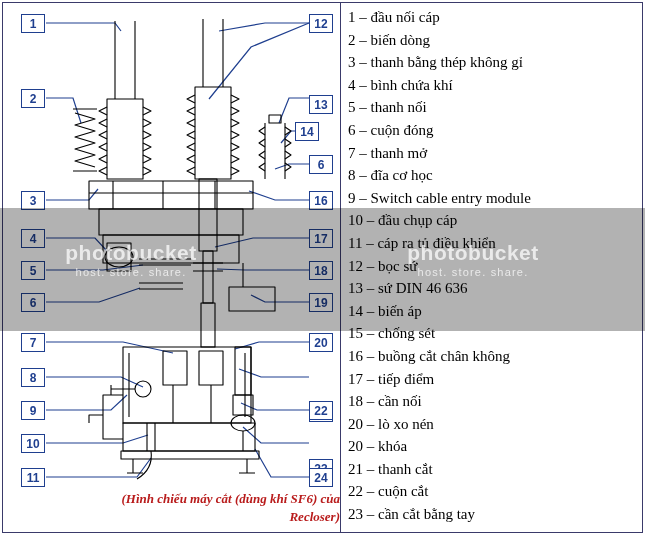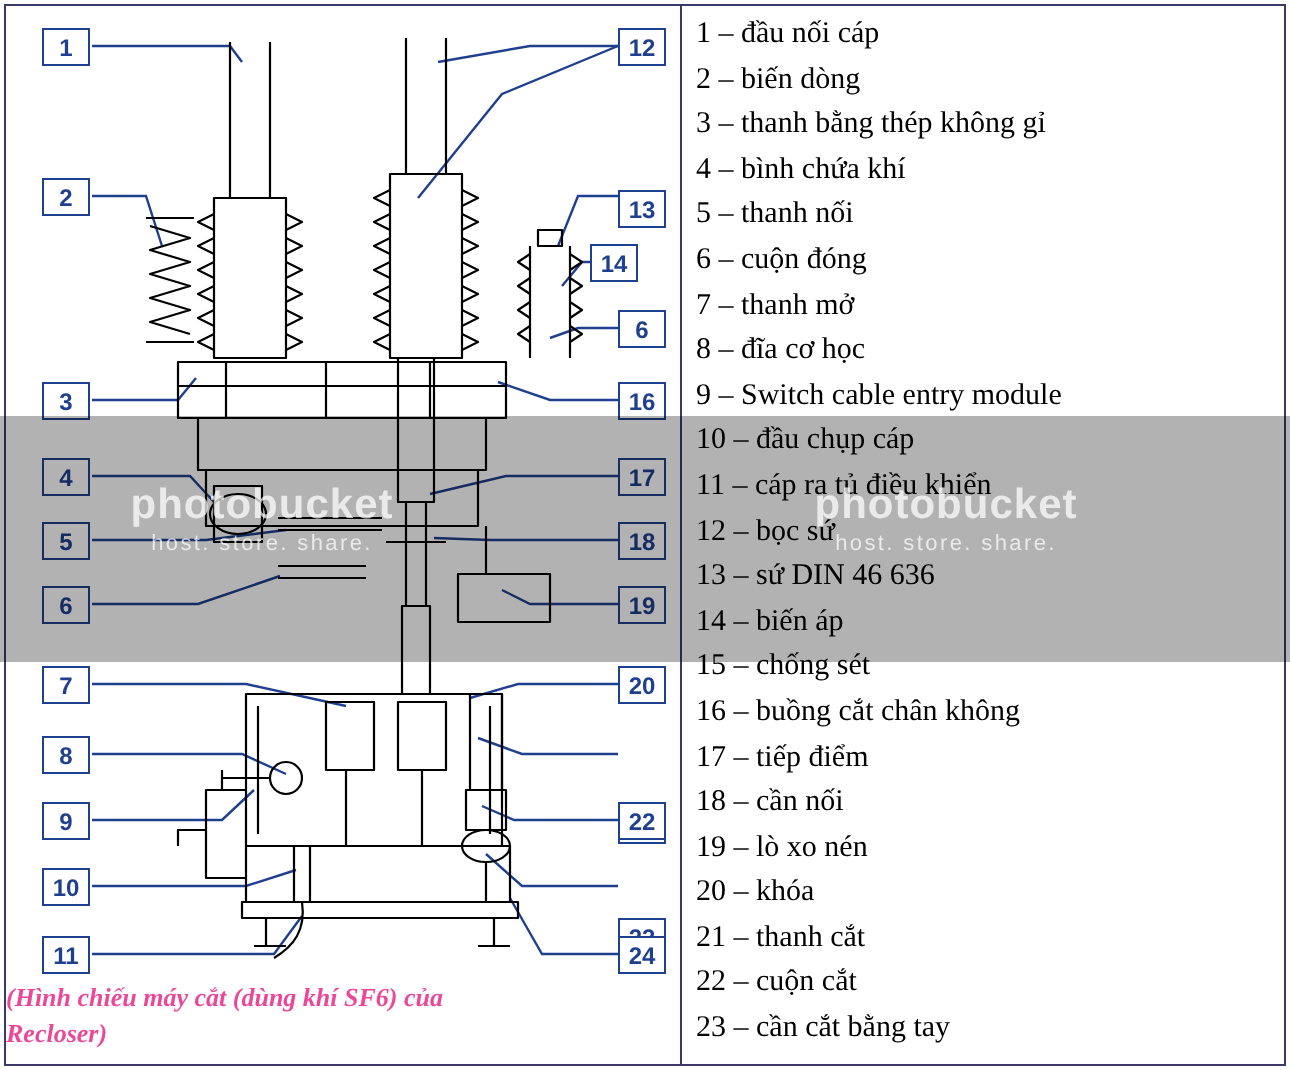"19 – lò xo nén" div.legend-item { text: 19 -> 20 }
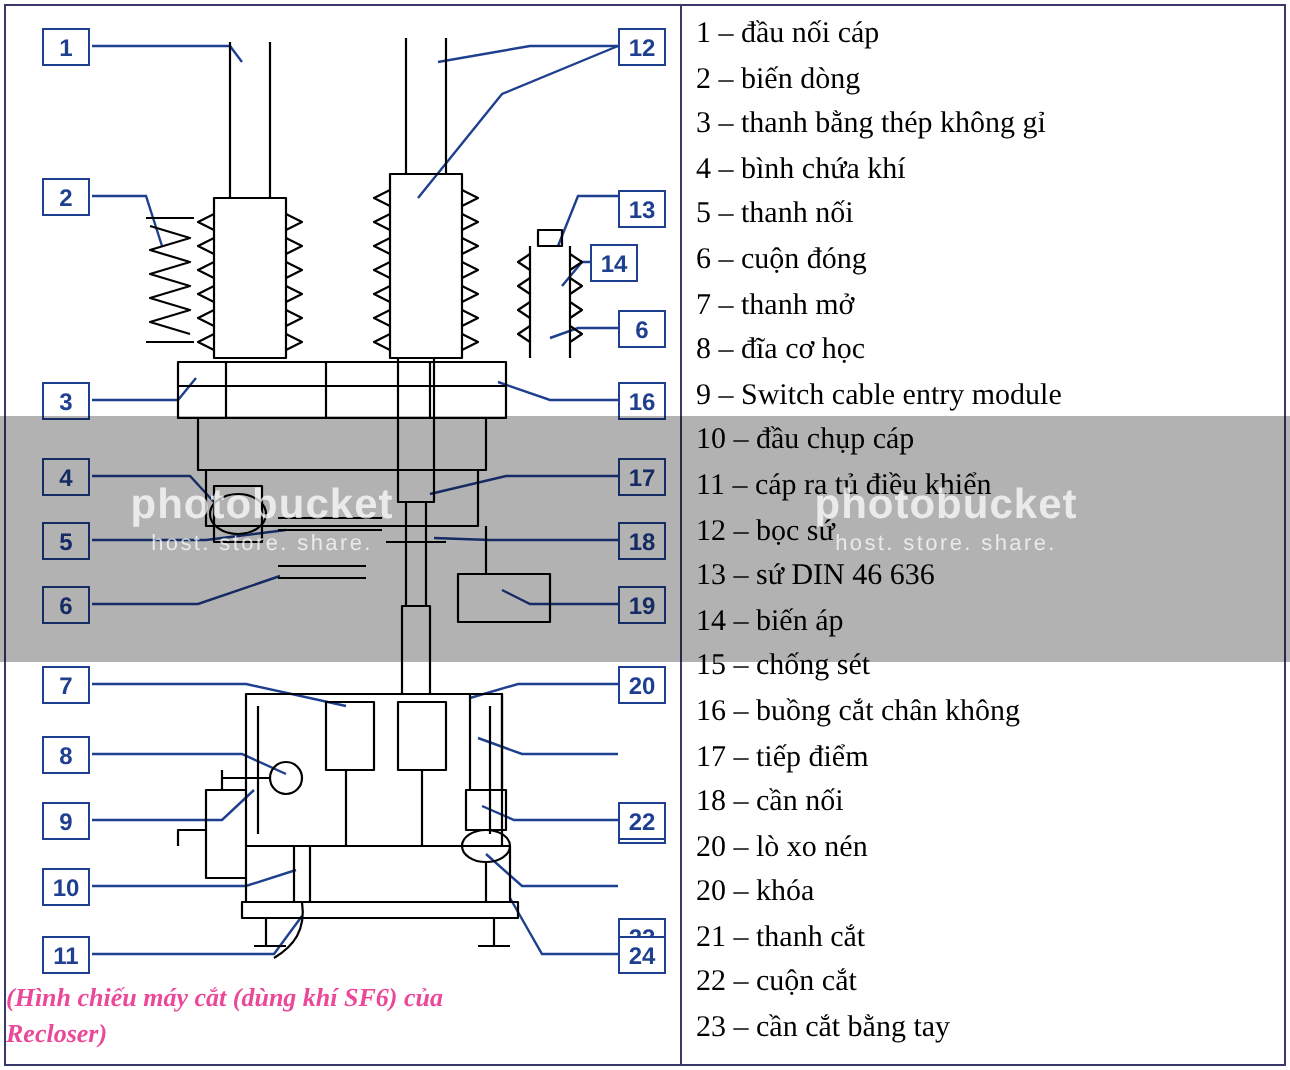"(Hình chiếu máy cắt (dùng" .caption { color: #ec4899 -> #b91c1c; text-align: left -> right }
